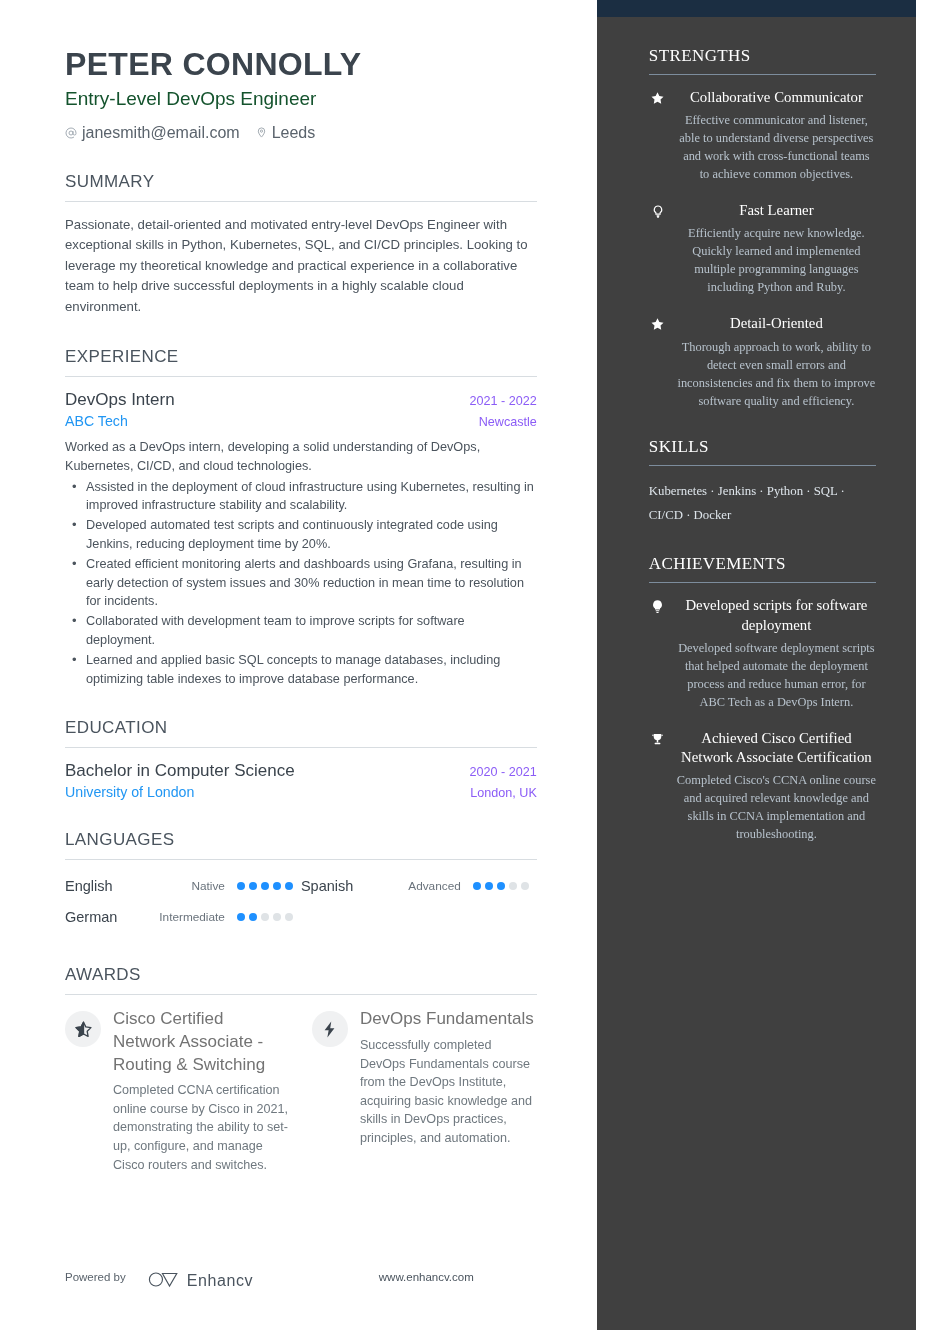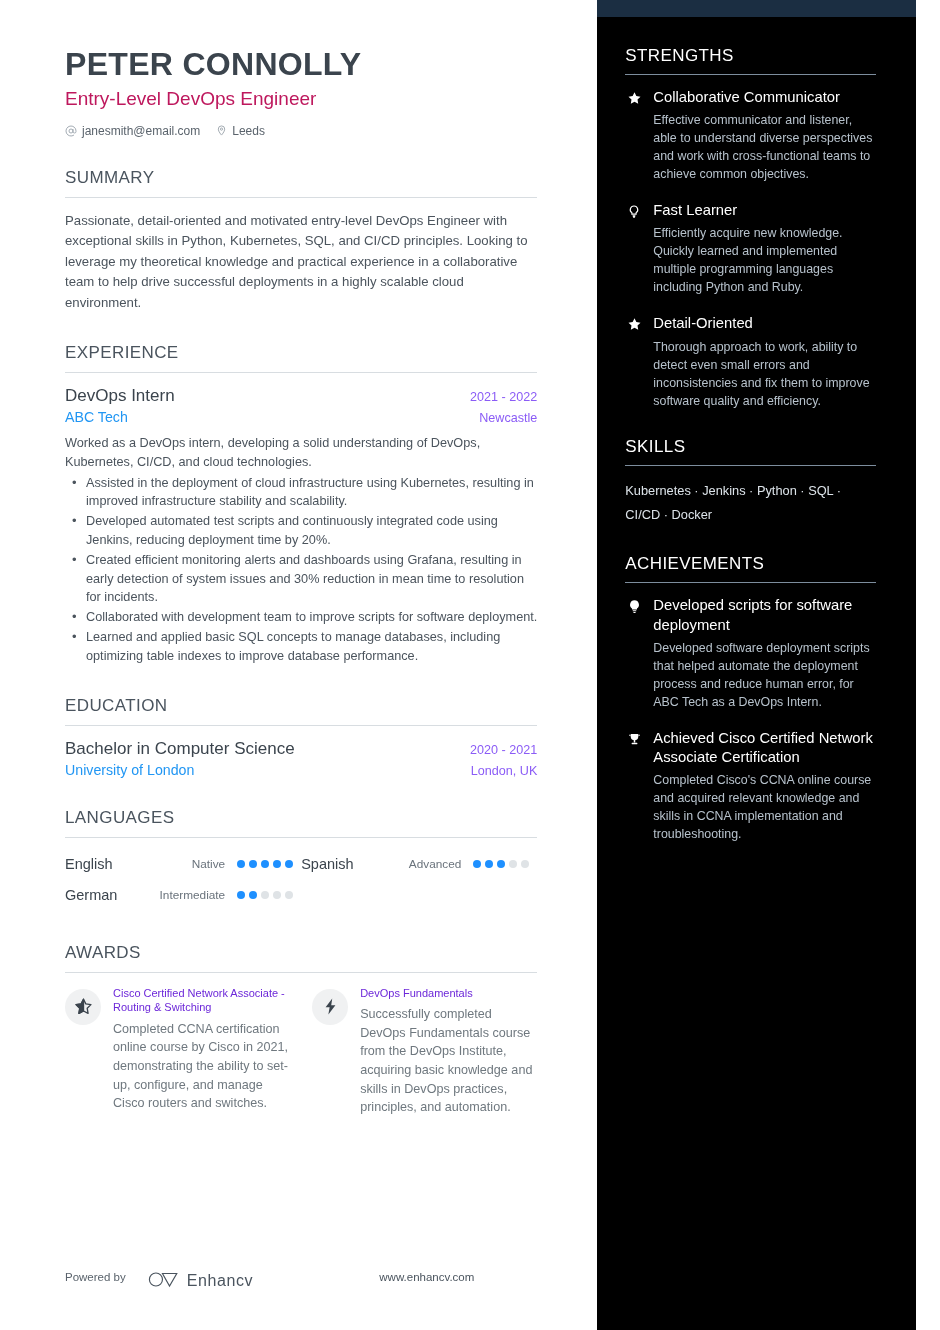"STRENGTHS" .sidebar { background: #000000 -> #404040; font-family: none -> Liberation Serif, serif; padding: 46px 40px 0 28px -> 46px 40px 0 52px }
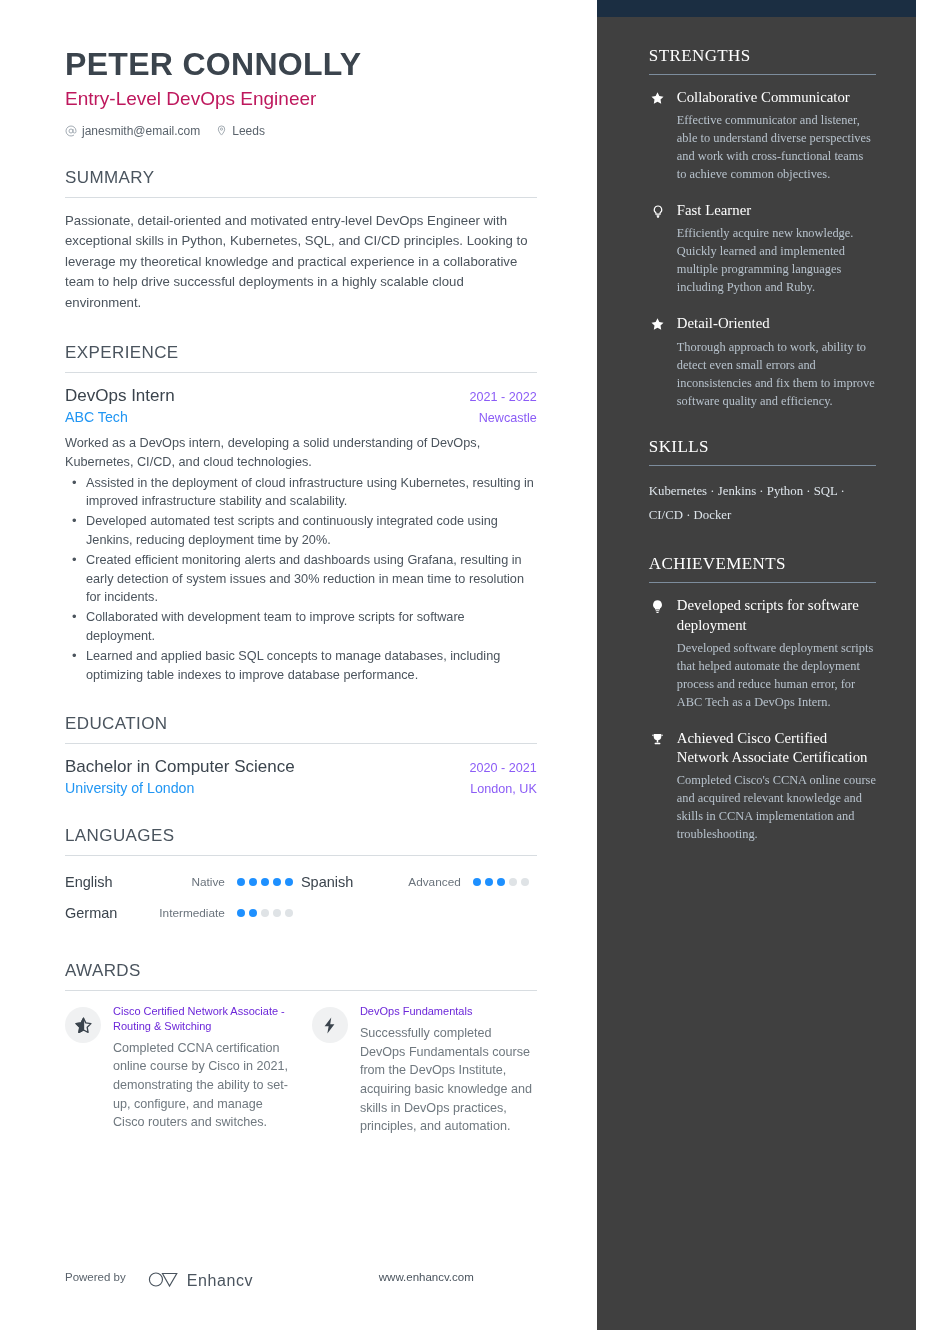"Entry-Level DevOps Engineer" .headline { color: #be185d -> #14532d }
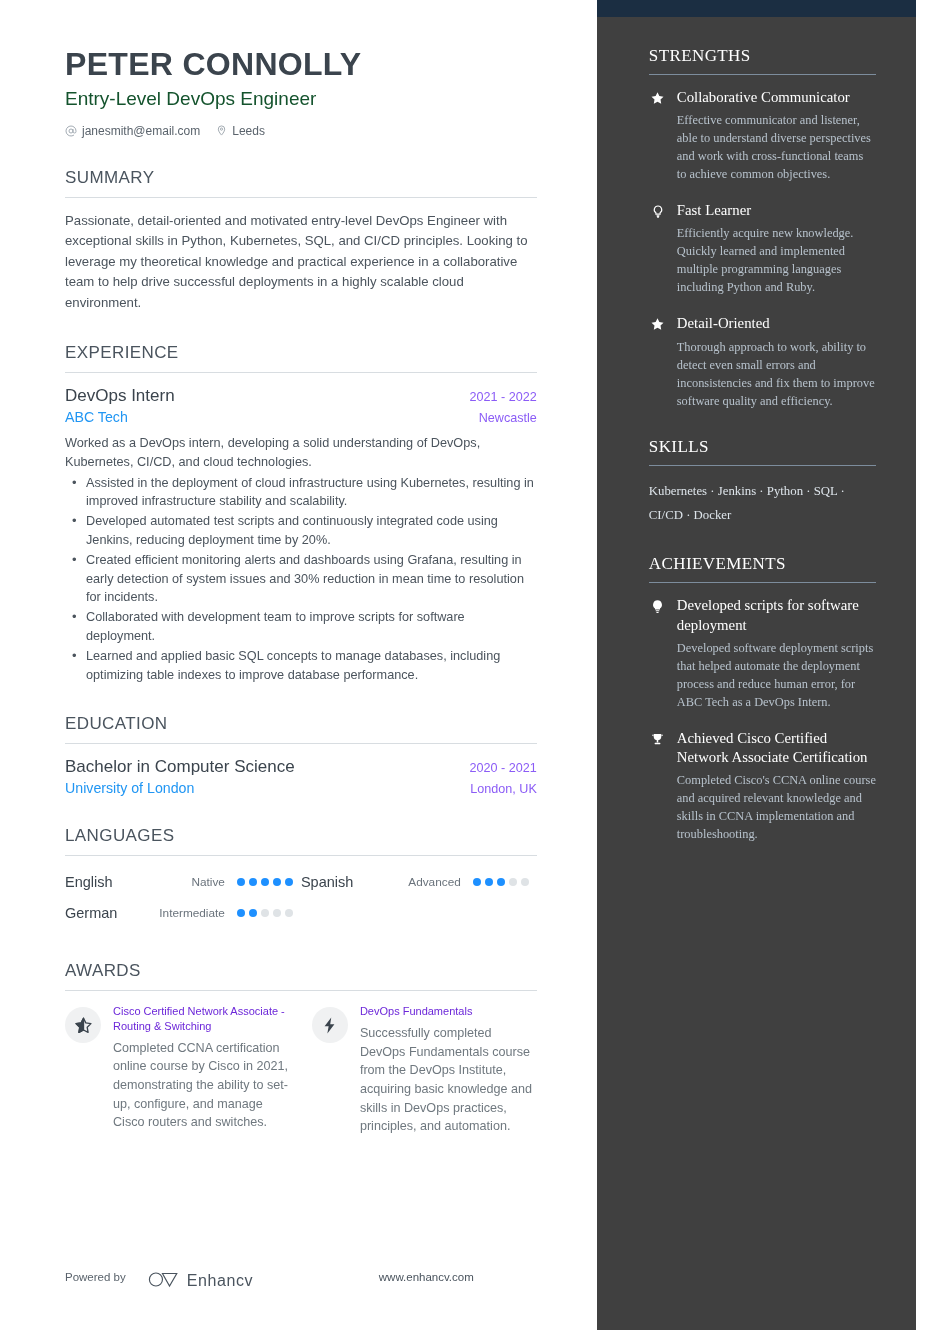"Collaborative Communicator" .s-item { text-align: none -> center }
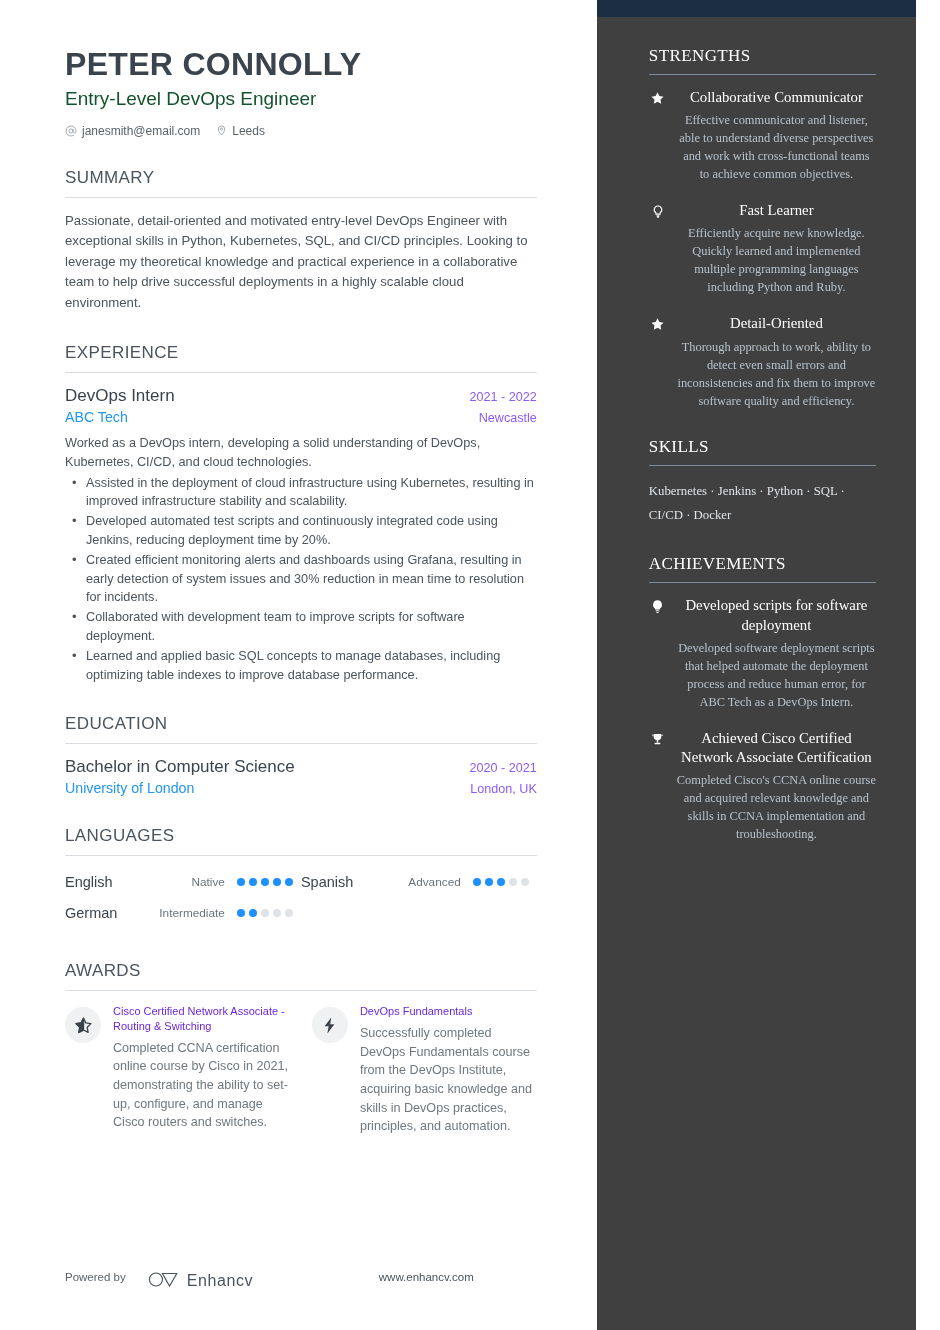"janesmith@email.com" .contacts { font-size: 12px -> 16px }
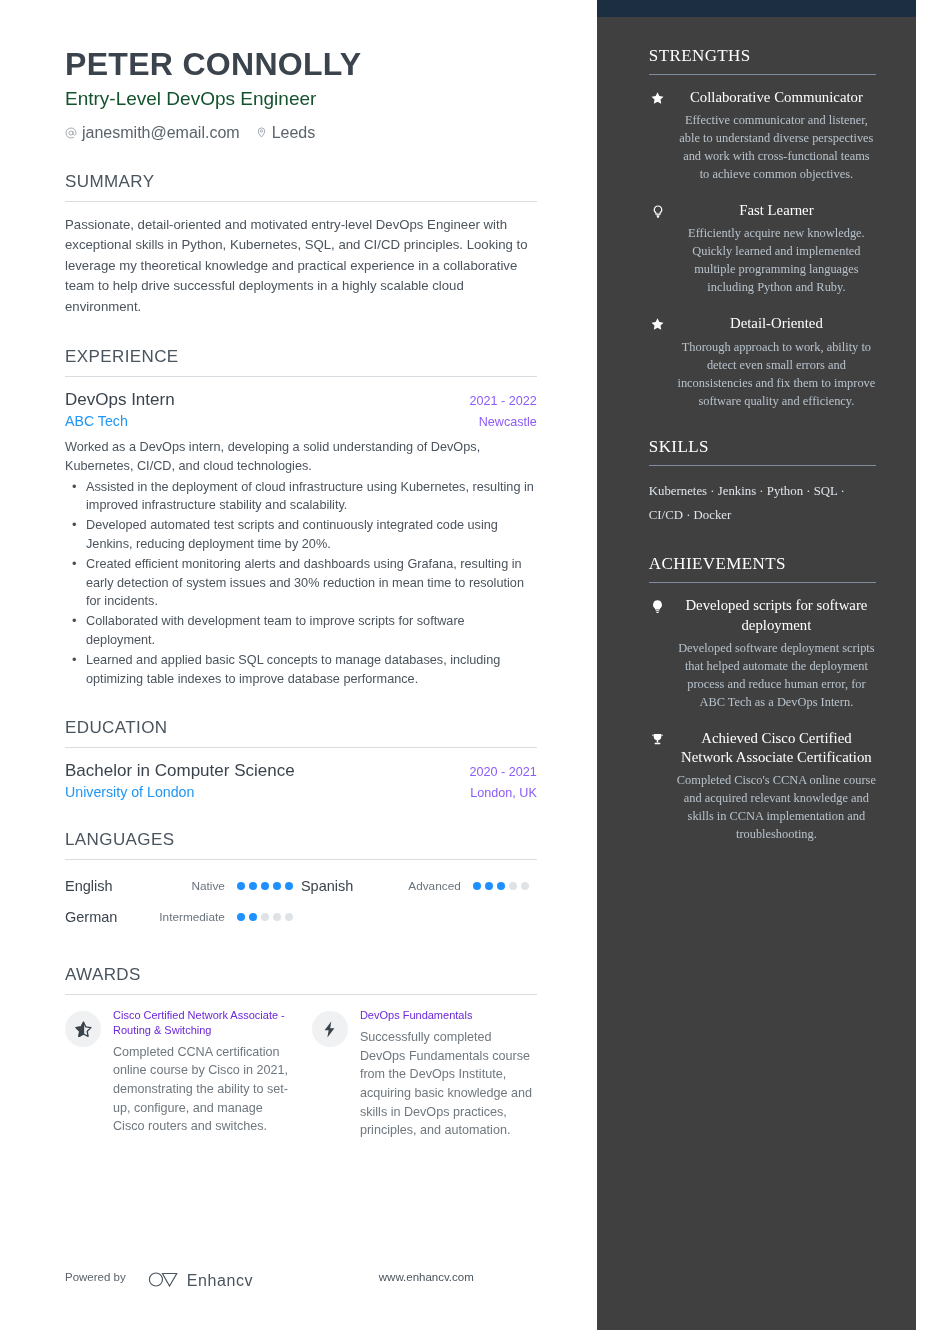"Cisco Certified Network Associate -" .award-title { color: #6d28d9 -> #737373; font-size: 11px -> 17px }
